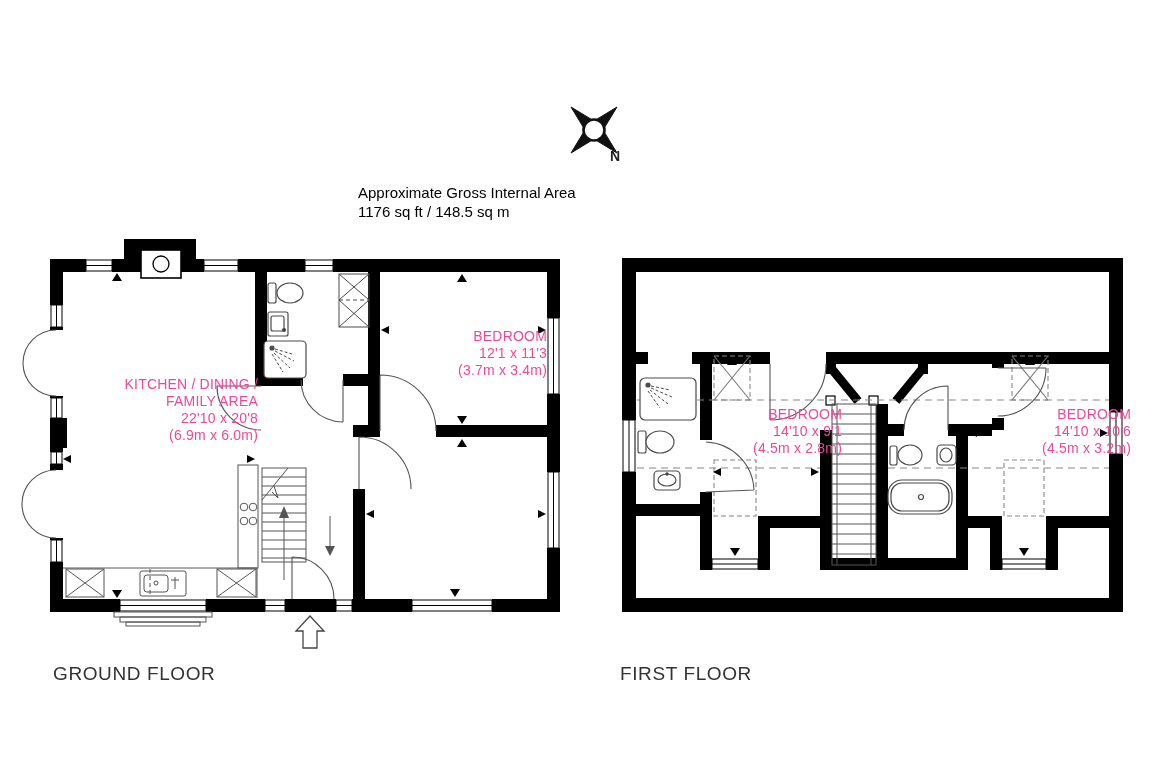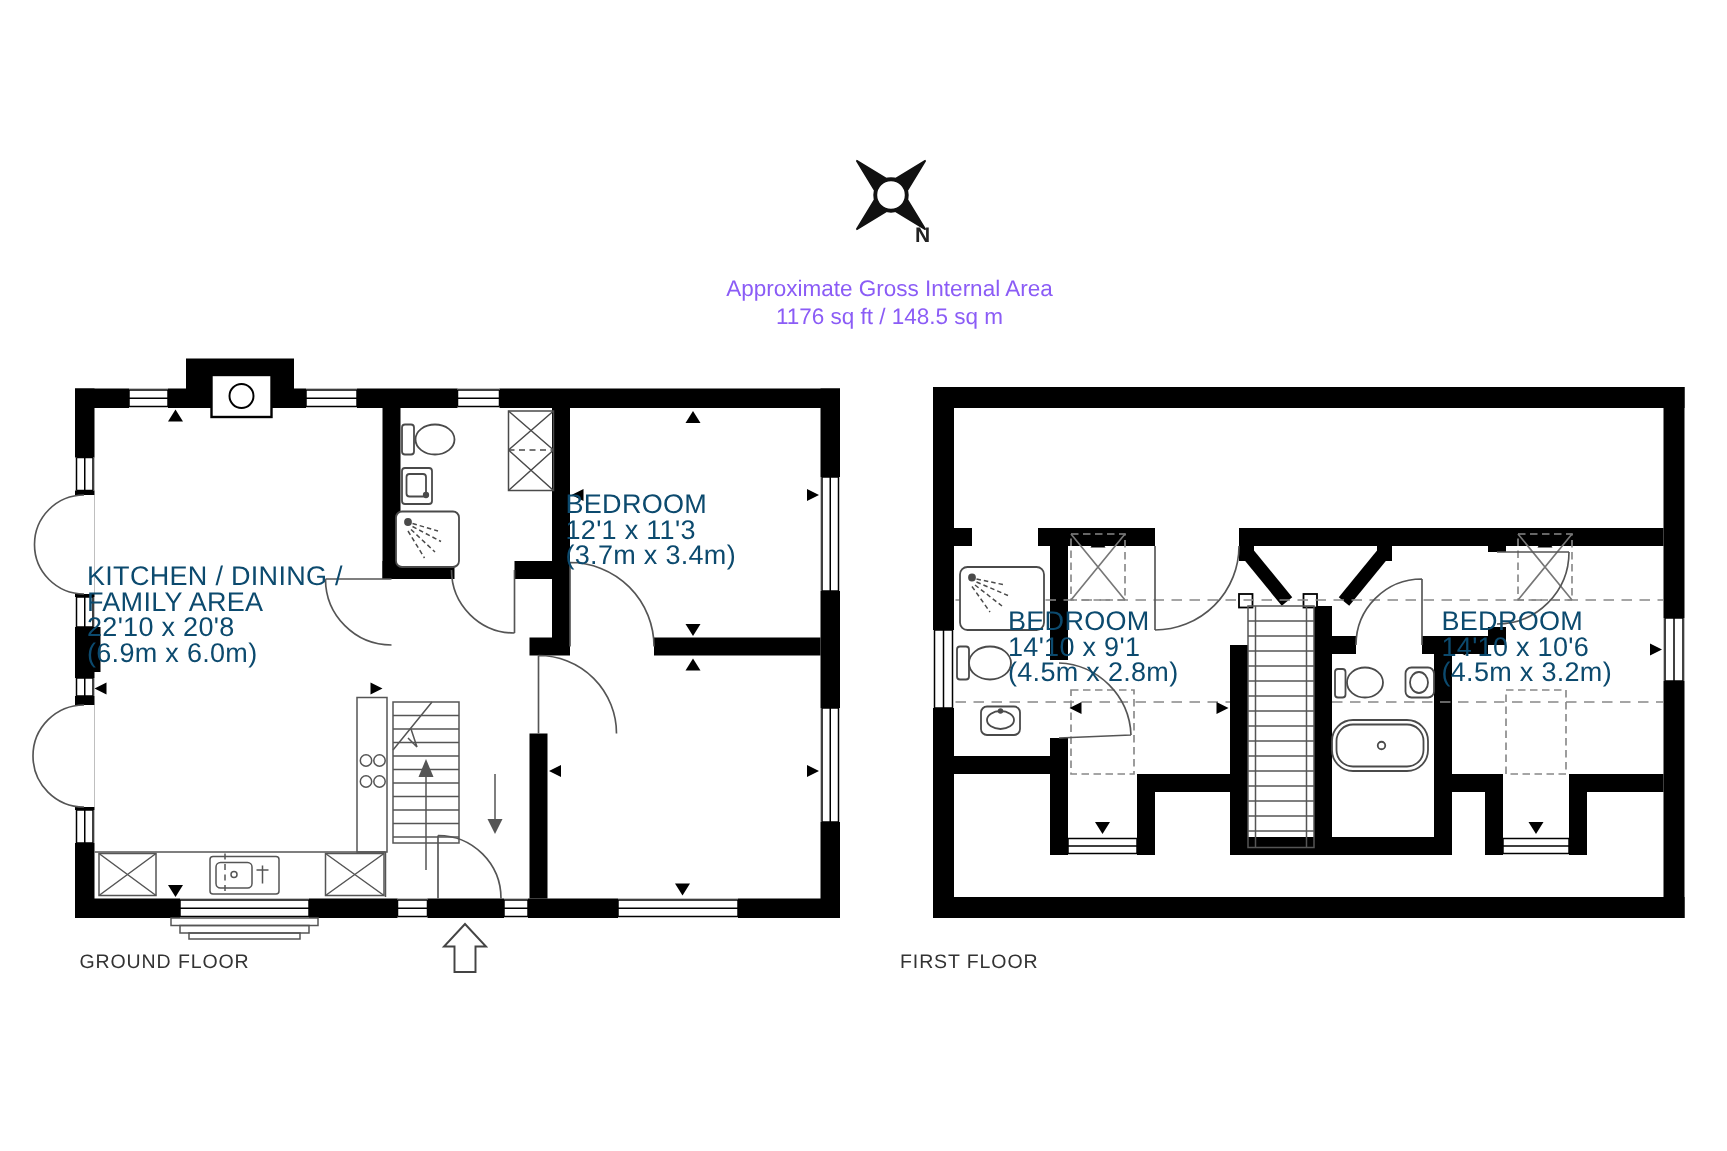"Approximate Gross Internal Area" .title-block { color: #8b5cf6 -> #000000; left: 343px -> 358px; text-align: center -> left }
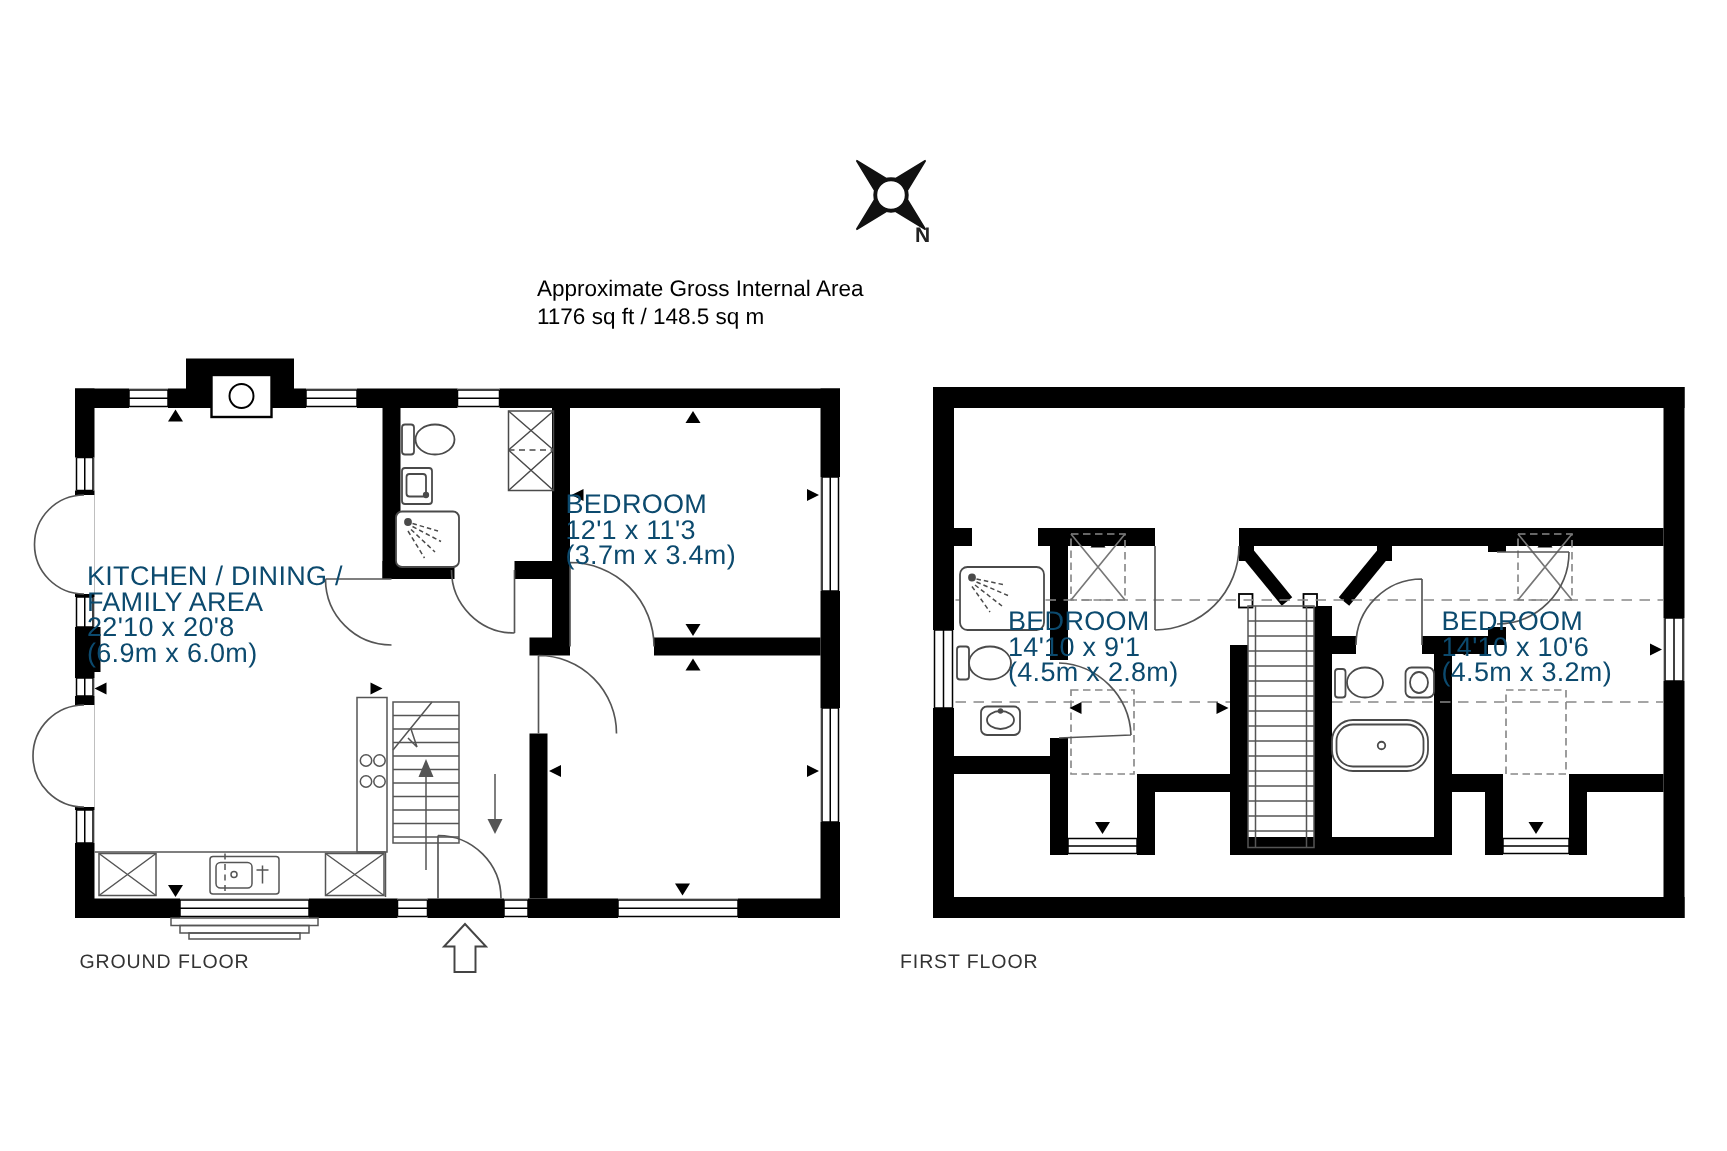"BEDROOM" .lbl { color: #0c4a6e -> #ec4899; font-size: 18px -> 14px; text-align: left -> right }
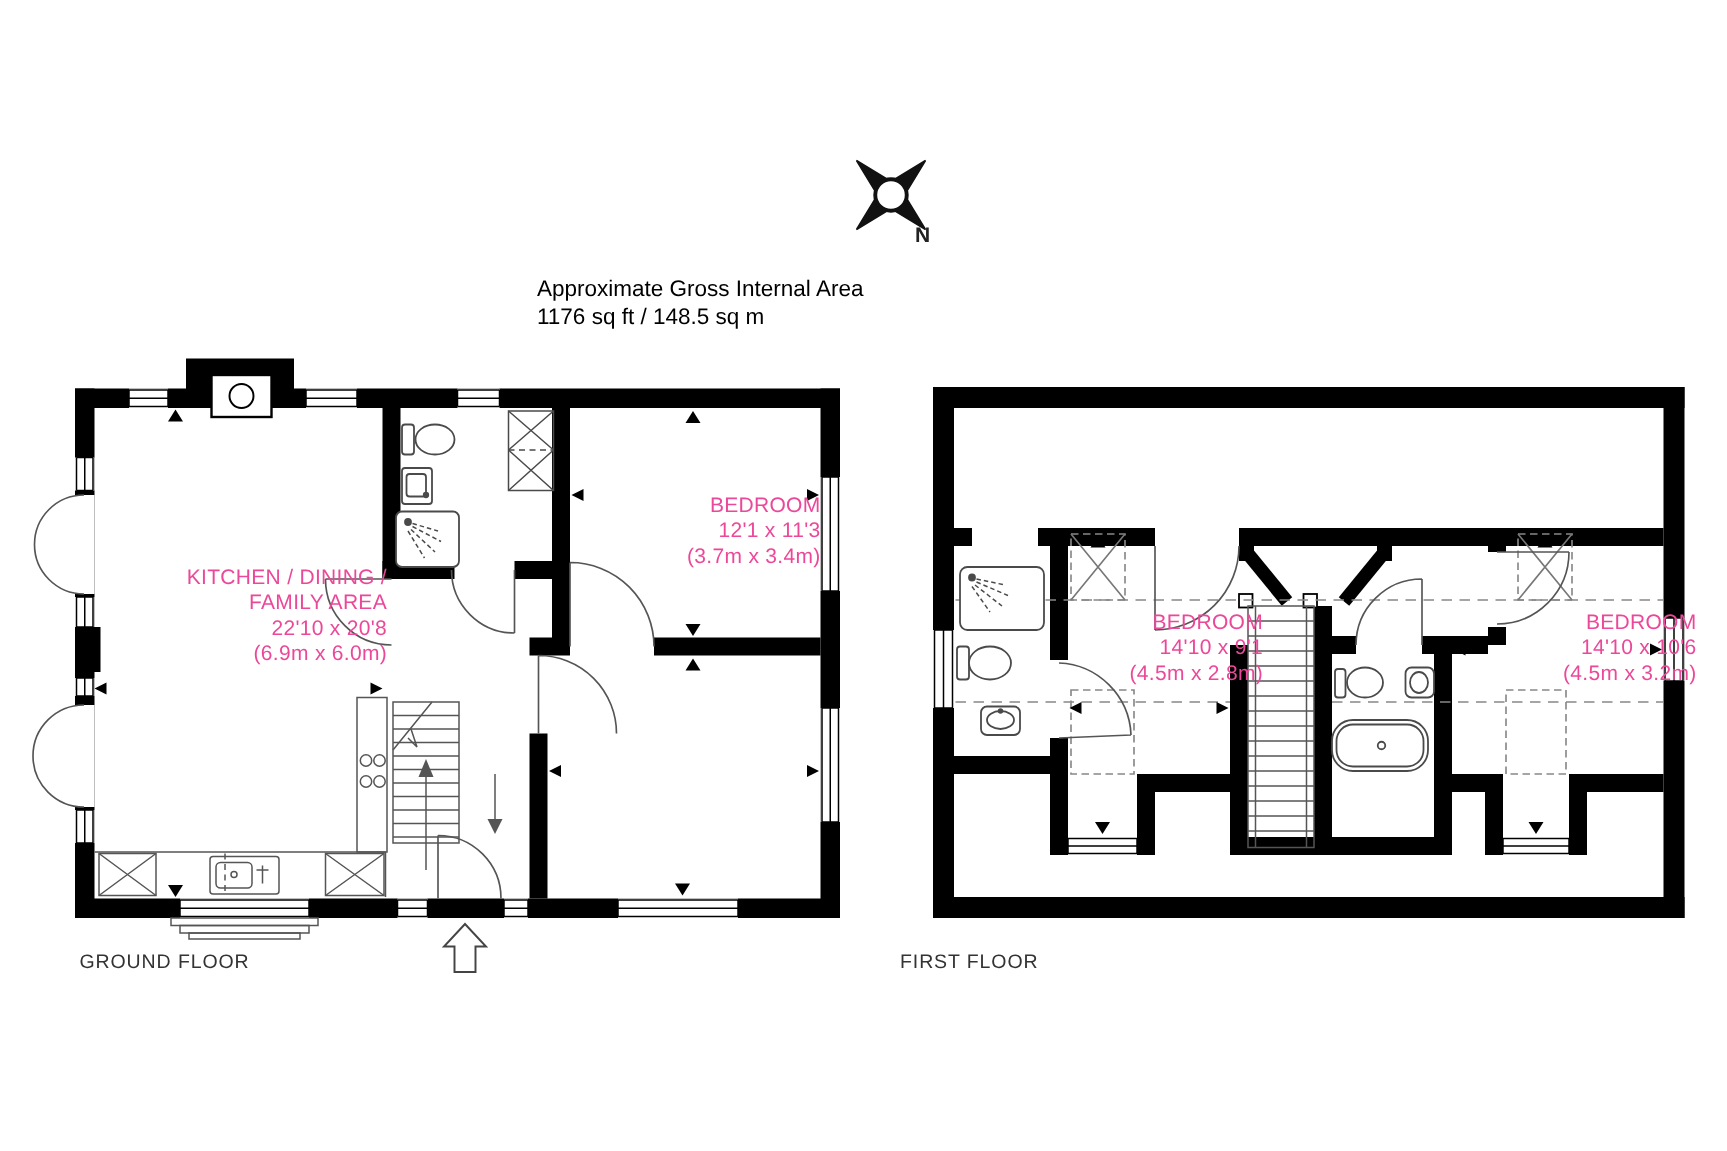"GROUND FLOOR" .floor-label { font-size: 13px -> 19px; margin-top: none -> 30px }
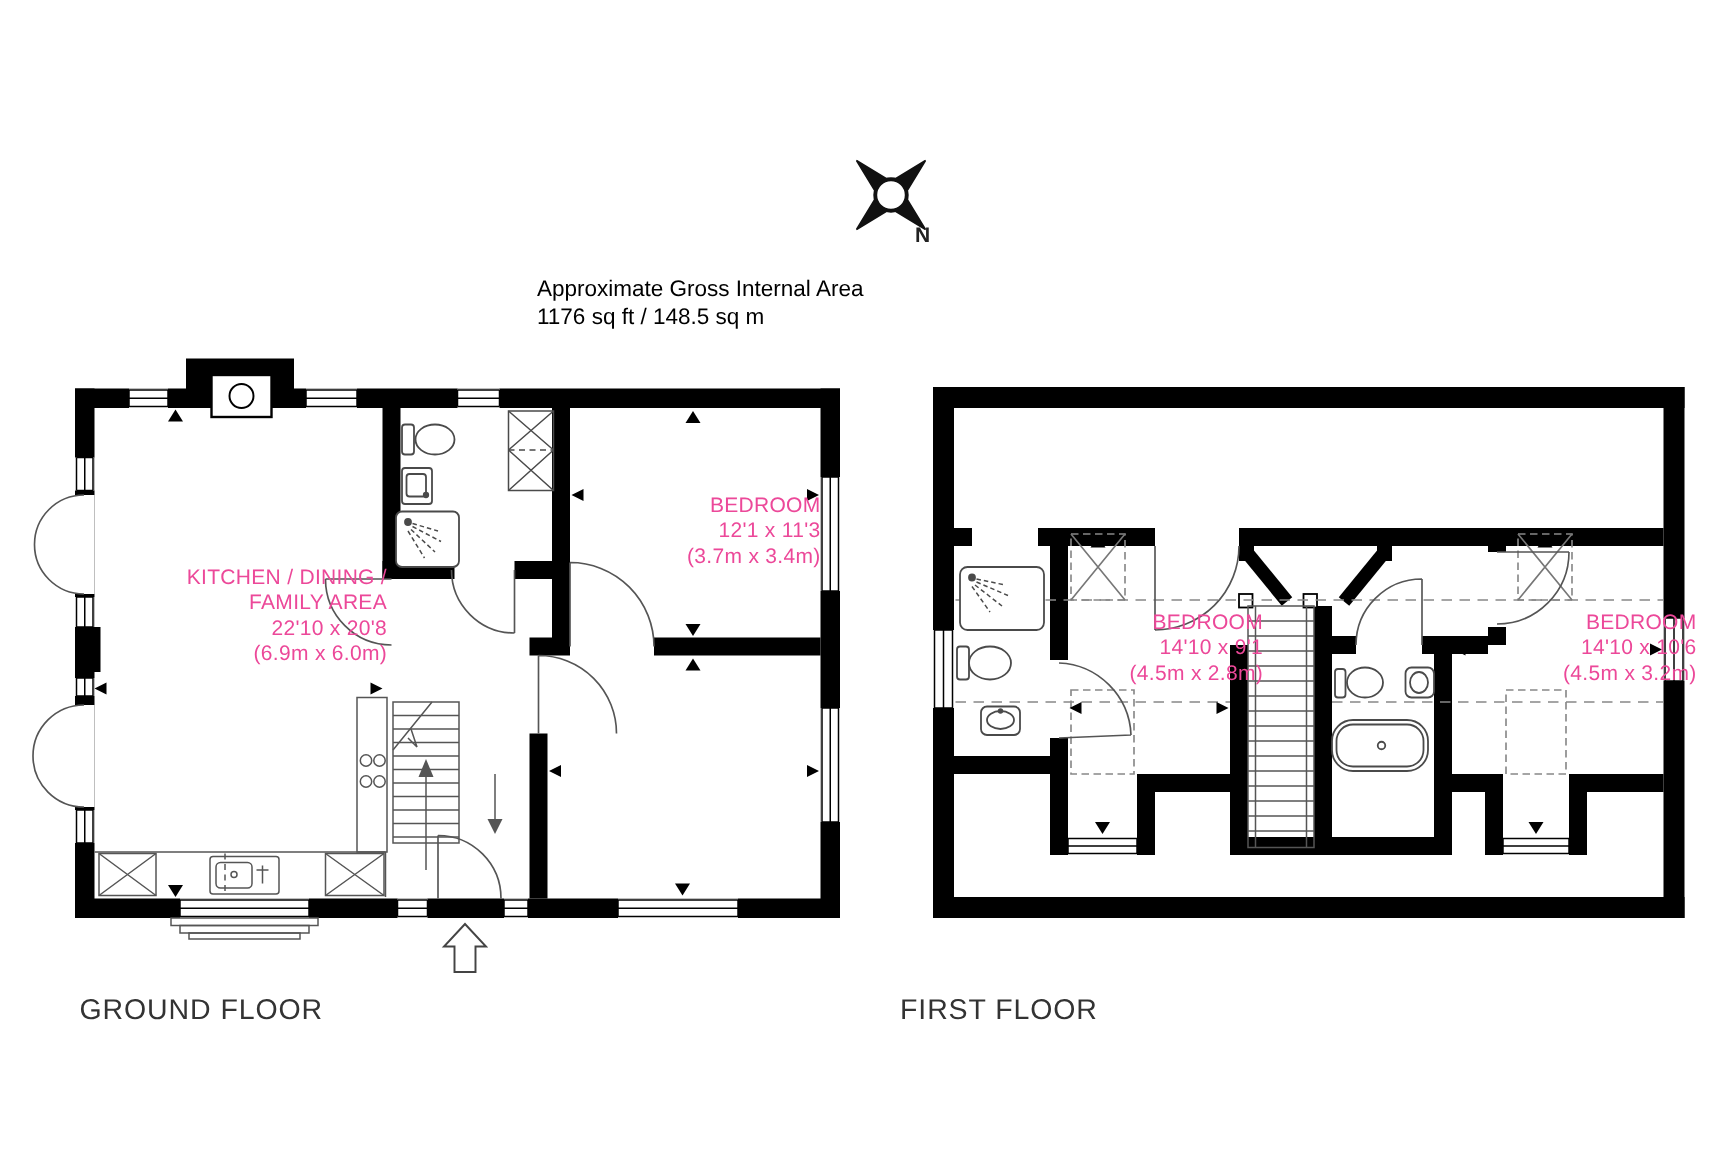"FIRST FLOOR" div.floor-label { left: 600px -> 620px }
